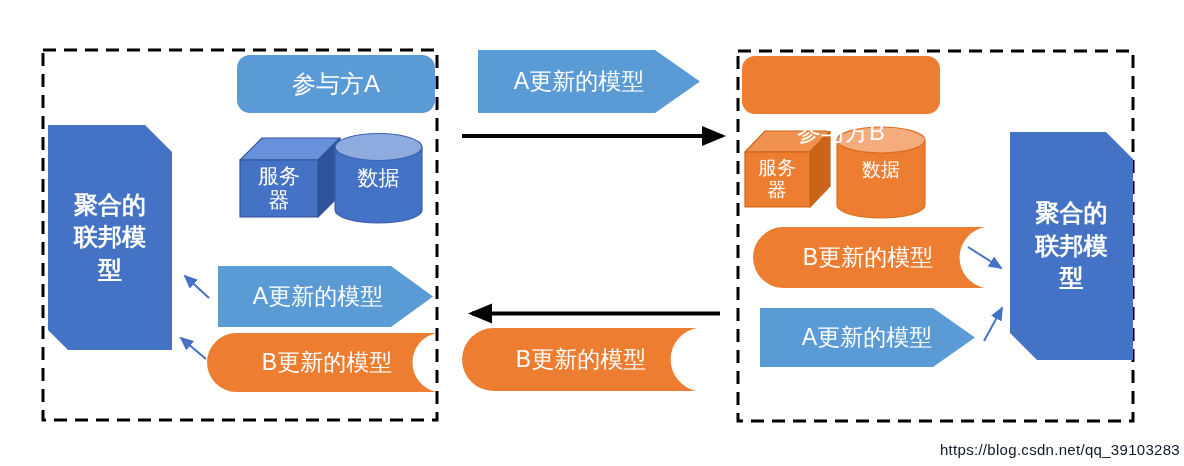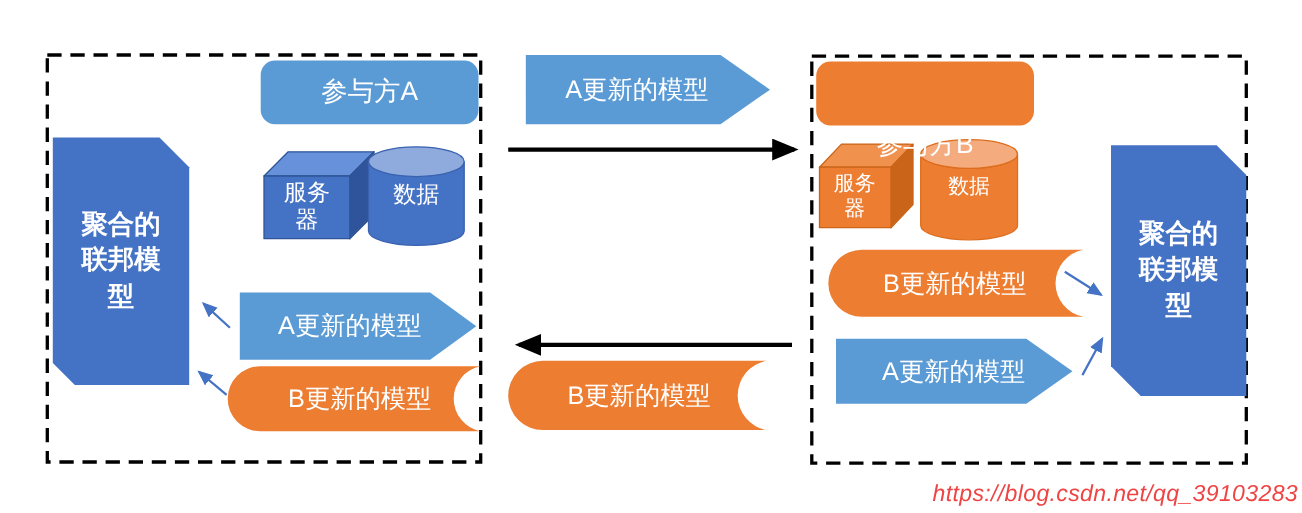"https://blog.csdn.net/qq_39103283" .watermark { color: #ef4444 -> #0f172a; font-size: 21px -> 15px; font-style: italic -> none }
